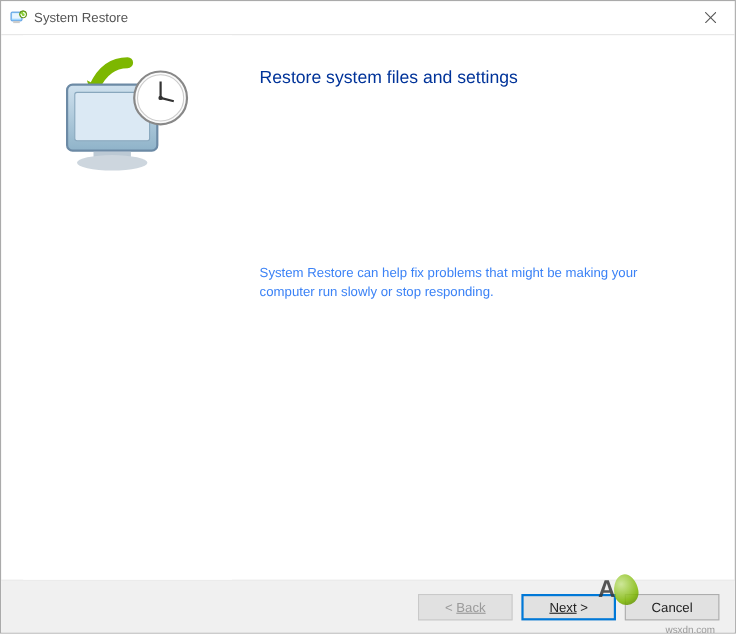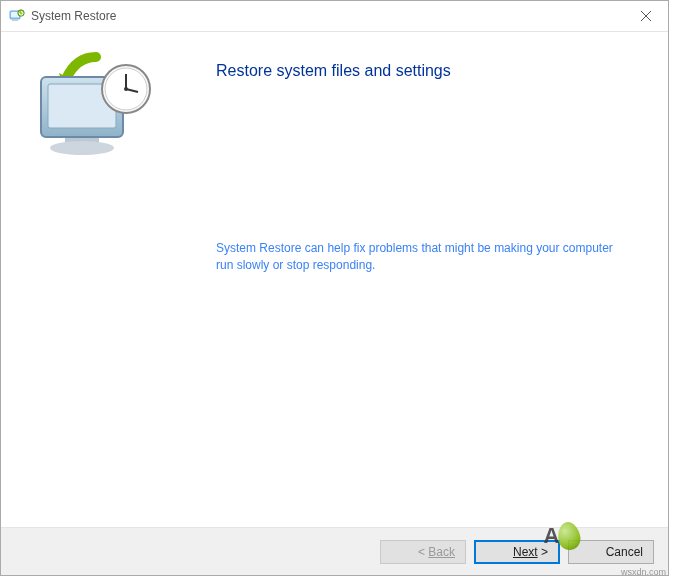"Restore system files and settings" .body { padding-left: none -> 20px }
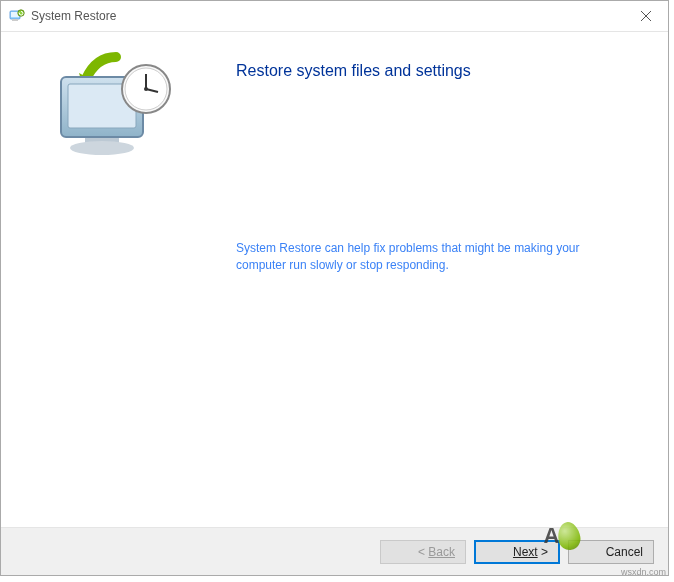"< Back" .btn { text-align: right -> none }
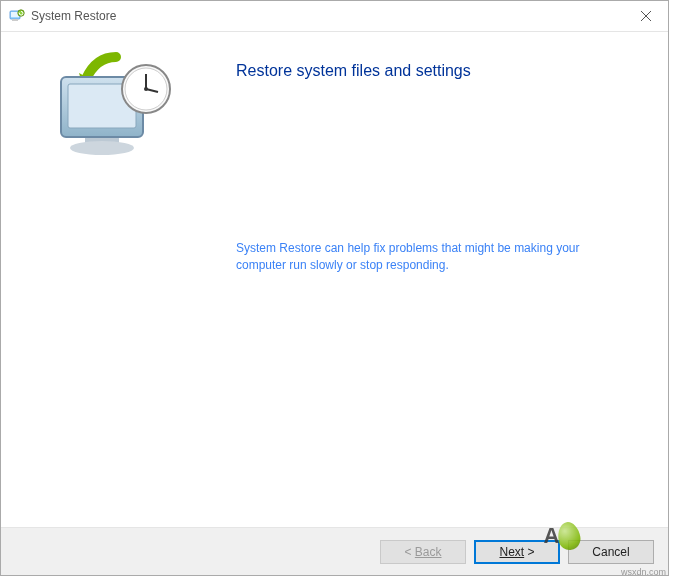"wsxdn.com" .watermark { right: 8px -> 24px }
